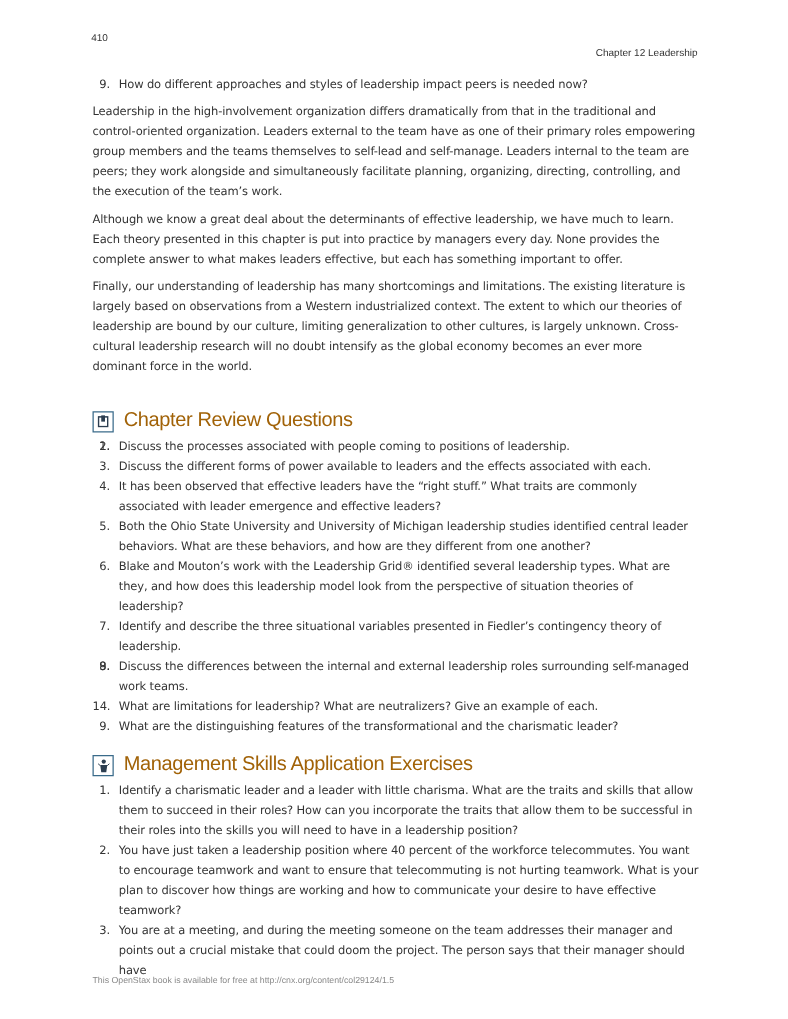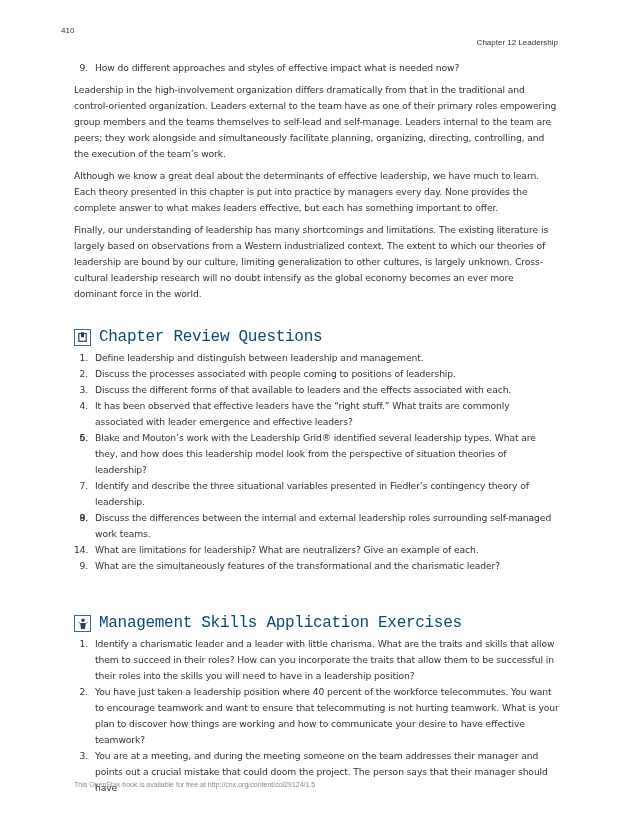"410" .header .pn { left: 0 -> 12px }
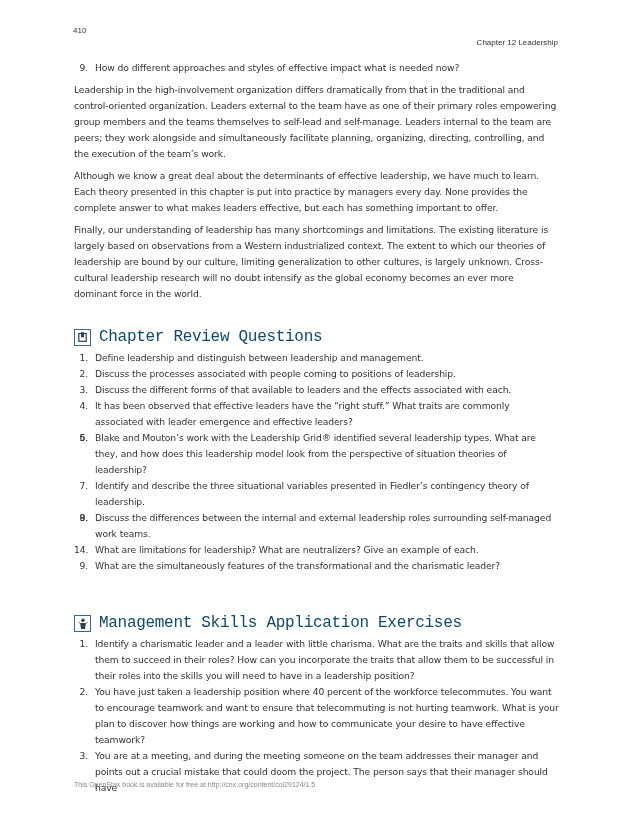"How do different approaches and" span { text: effective impact what -> leadership impact peers }
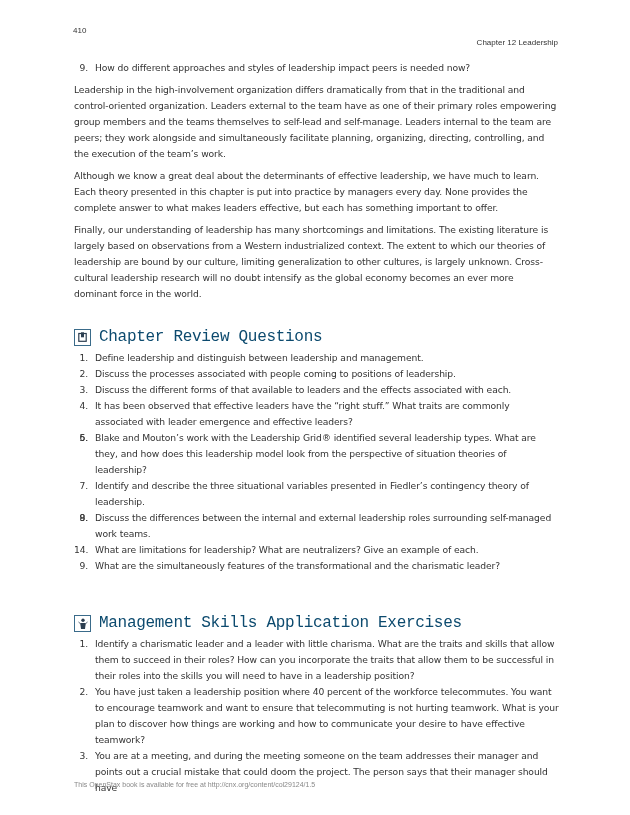"Chapter Review Questions" .section-title { color: #0c4a6e -> #a16207; font-family: Liberation Mono, monospace -> Liberation Sans, sans-serif }
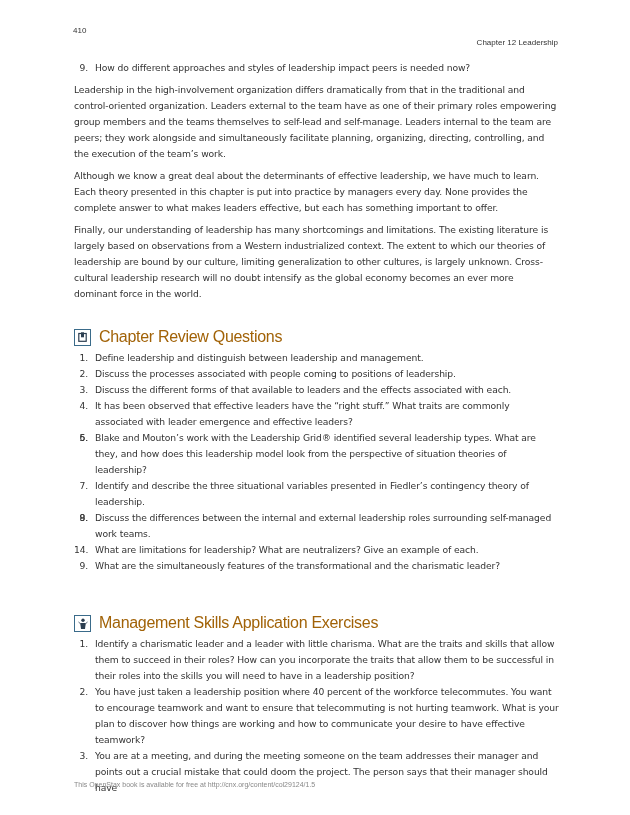"Define leadership and distinguish" span { html: <span>Define leadership and distinguish between leadership and management.</span> -> none }
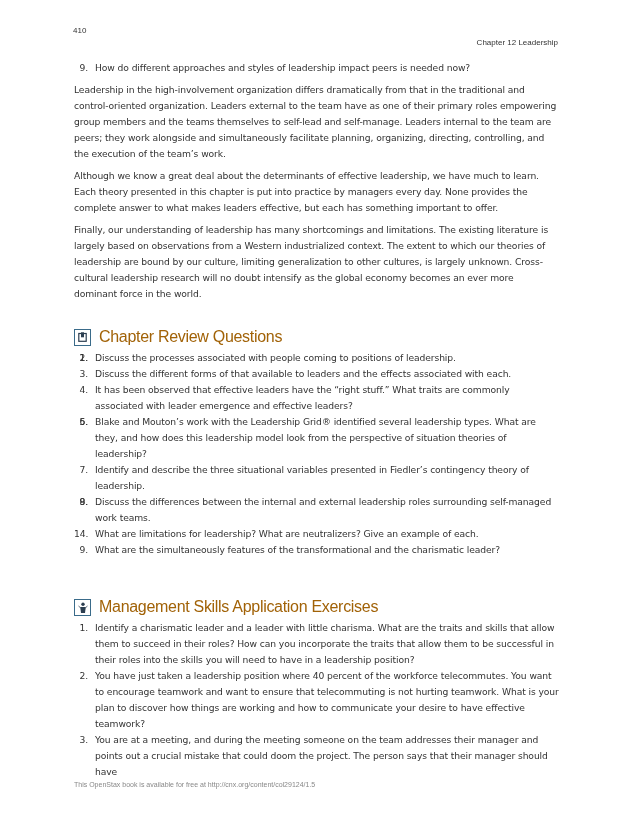"Discuss the different forms of" span { text: that -> power }
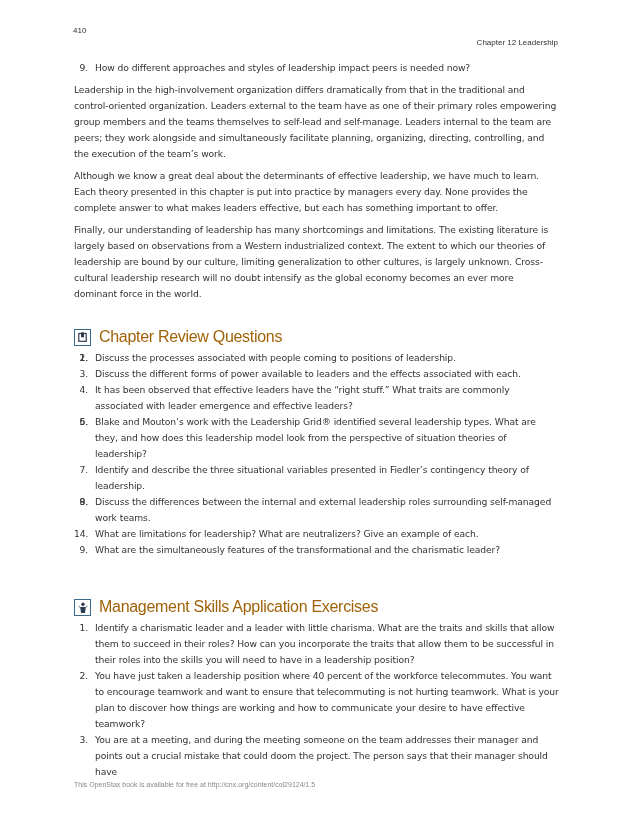"Both the Ohio State University" span { html: none -> <span>Both the Ohio State University and University of Michigan leadership studies identified central leader behaviors. What are these behaviors, and how are they different from one another?</span> }
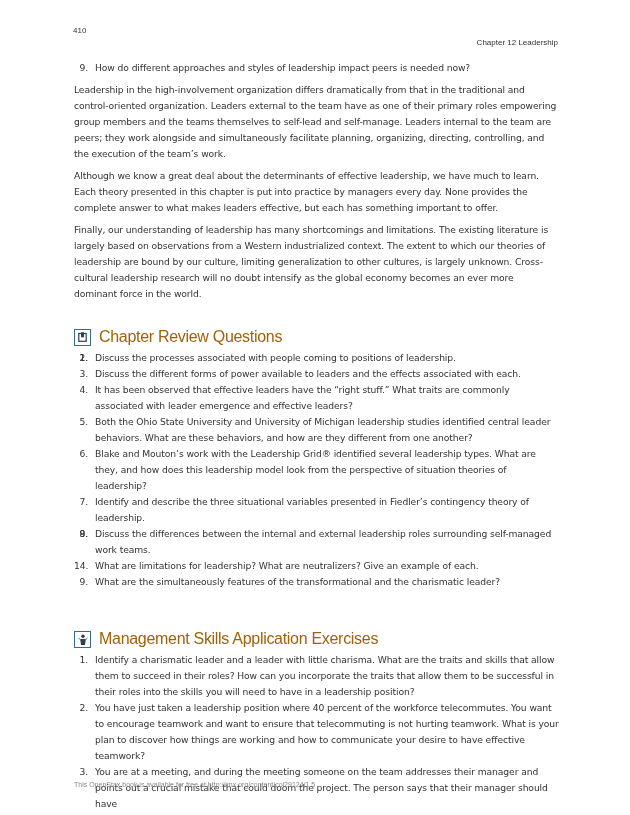"What are the simultaneously features" span { text: simultaneously -> distinguishing }
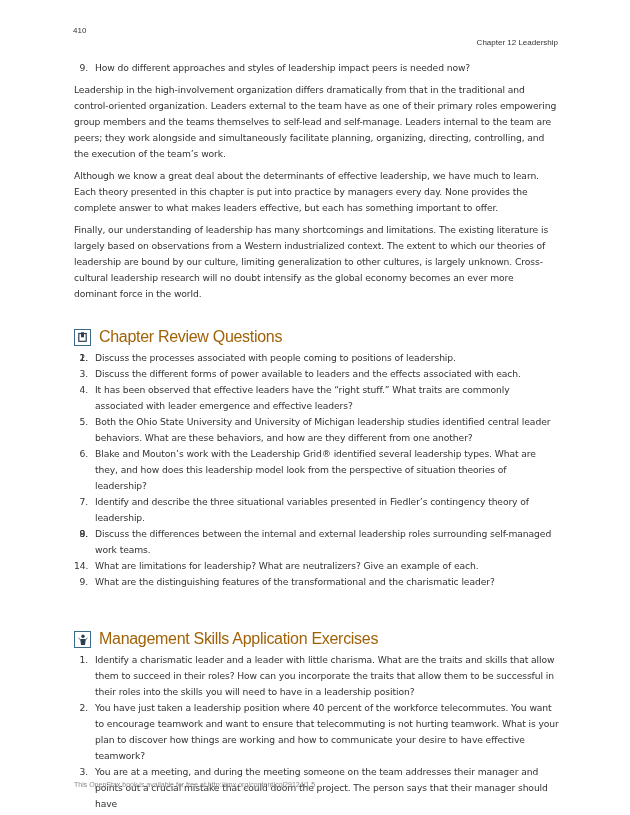"Management Skills Application Exercises" div.section-head { margin-top: 38px -> 11px }
